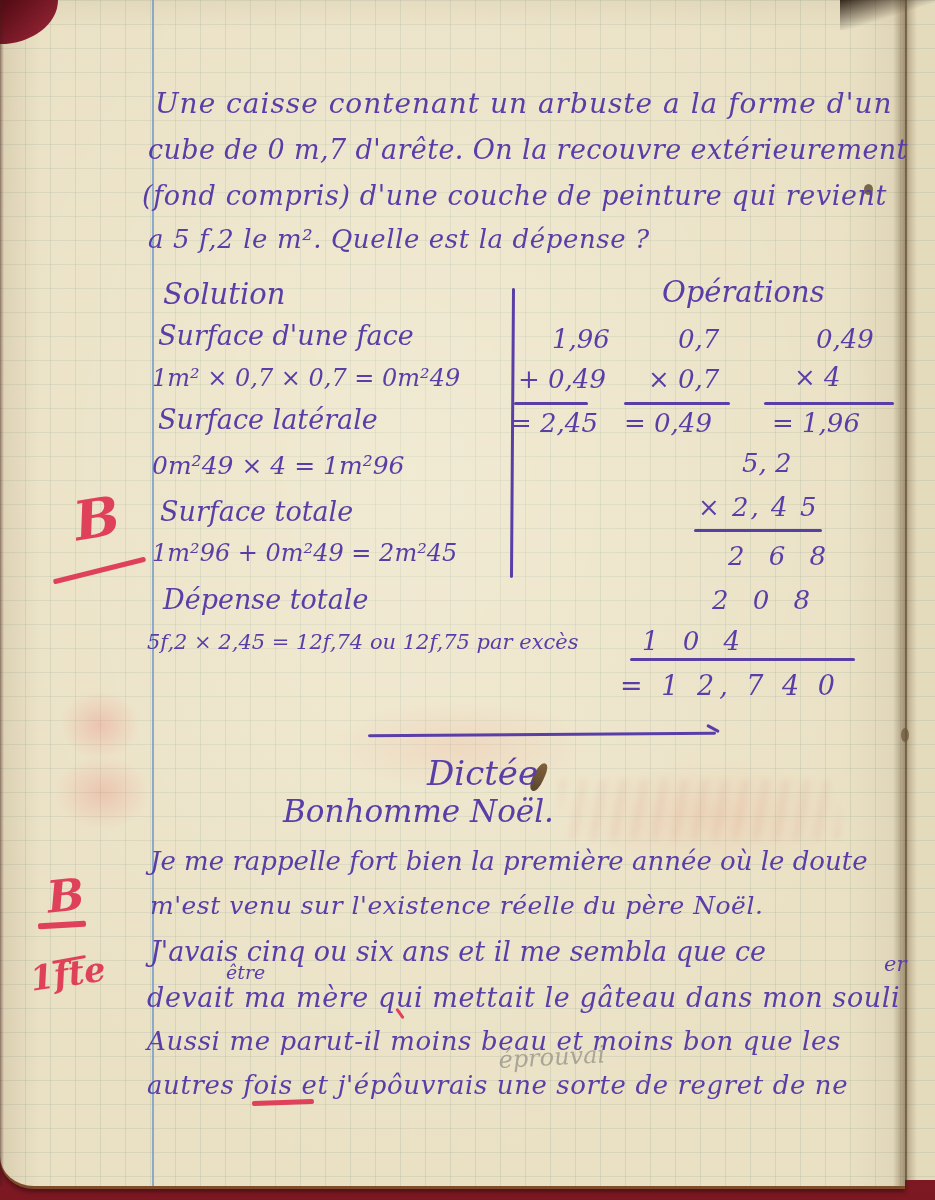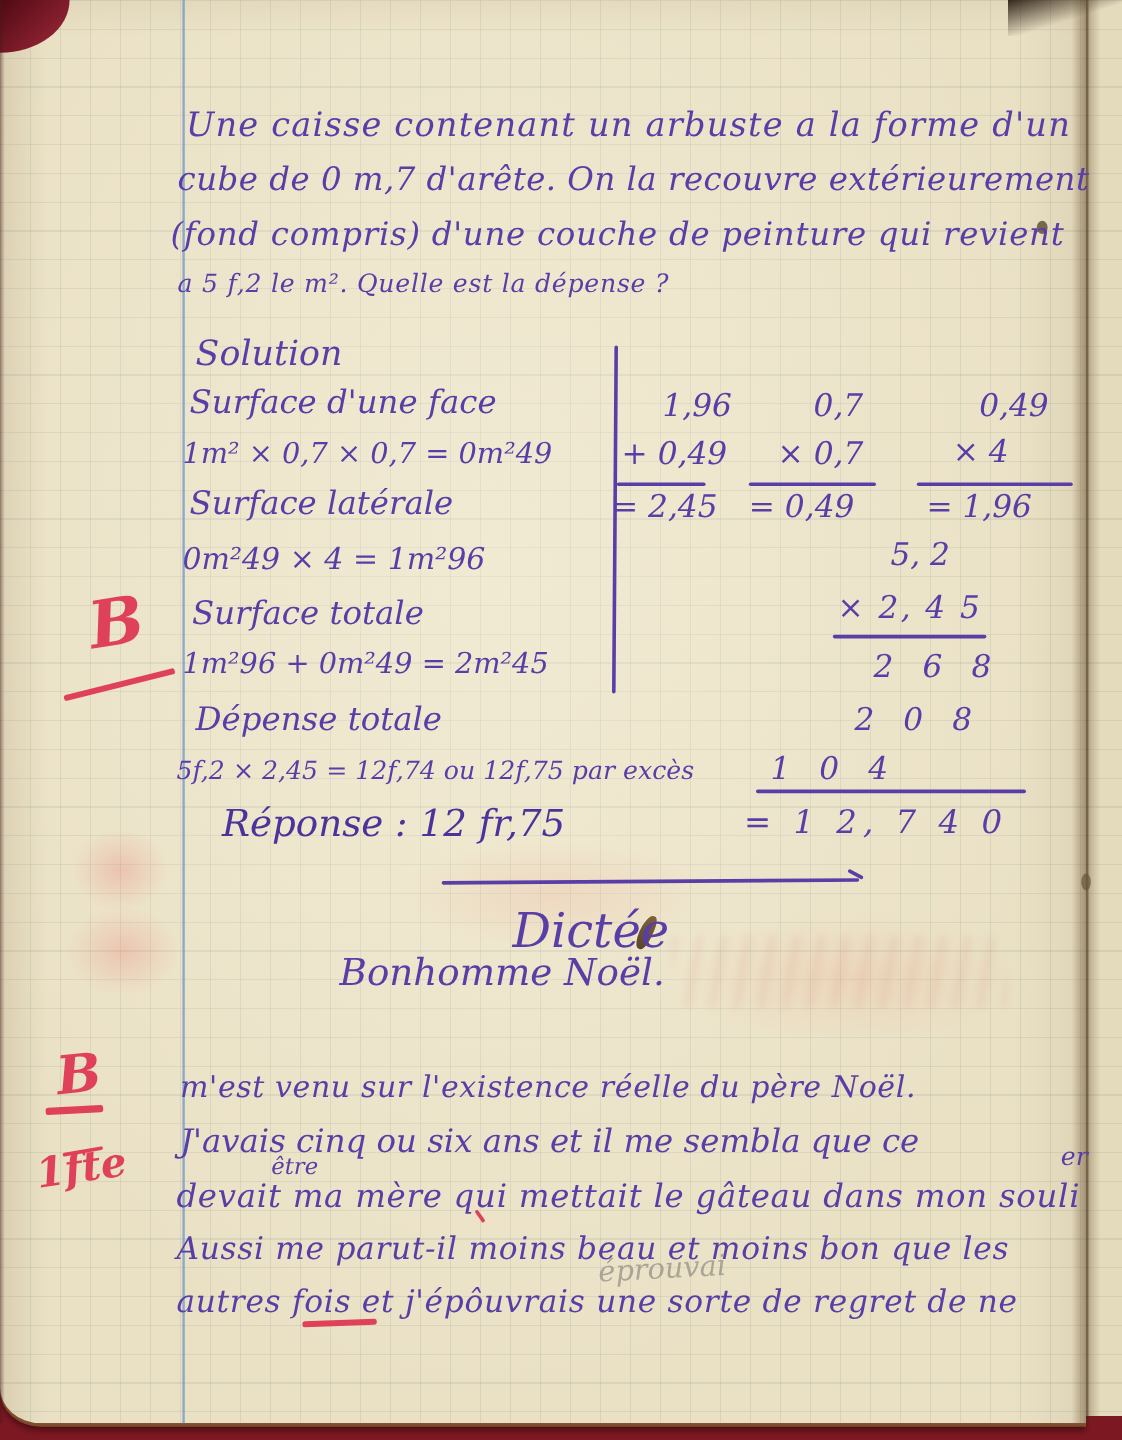"a 5 f,2 le m²." div.hw { font-size: 21px -> 26px }
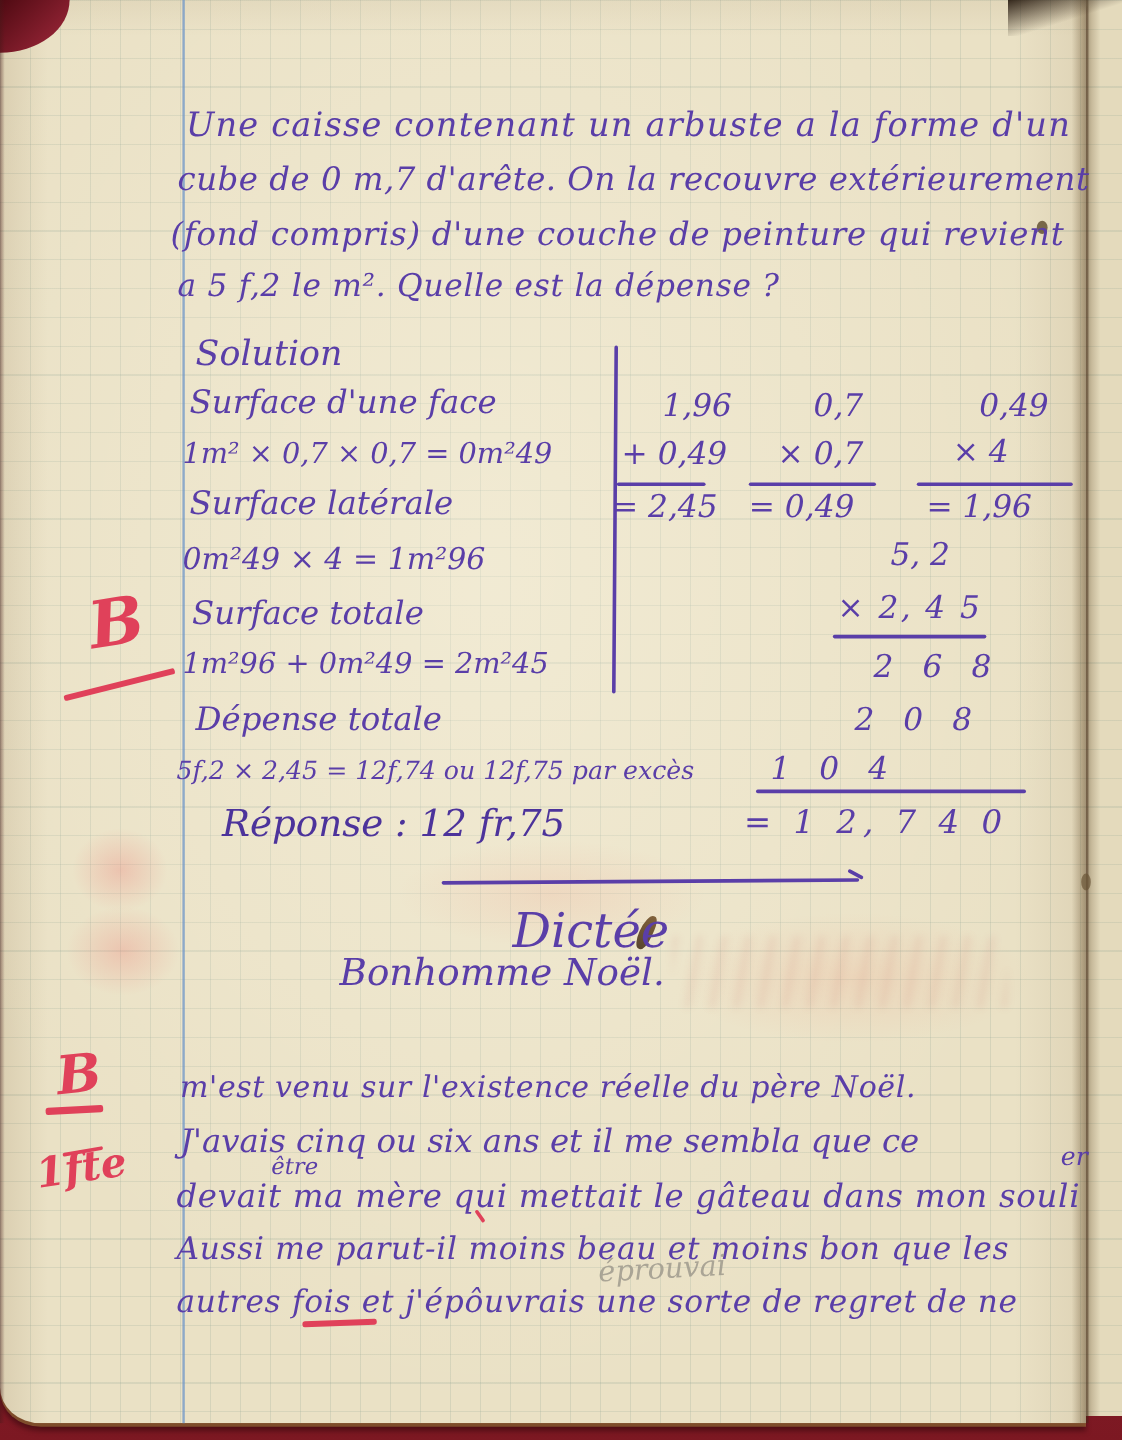"Opérations" div.hw { html: none -> <div>Opérations</div> }
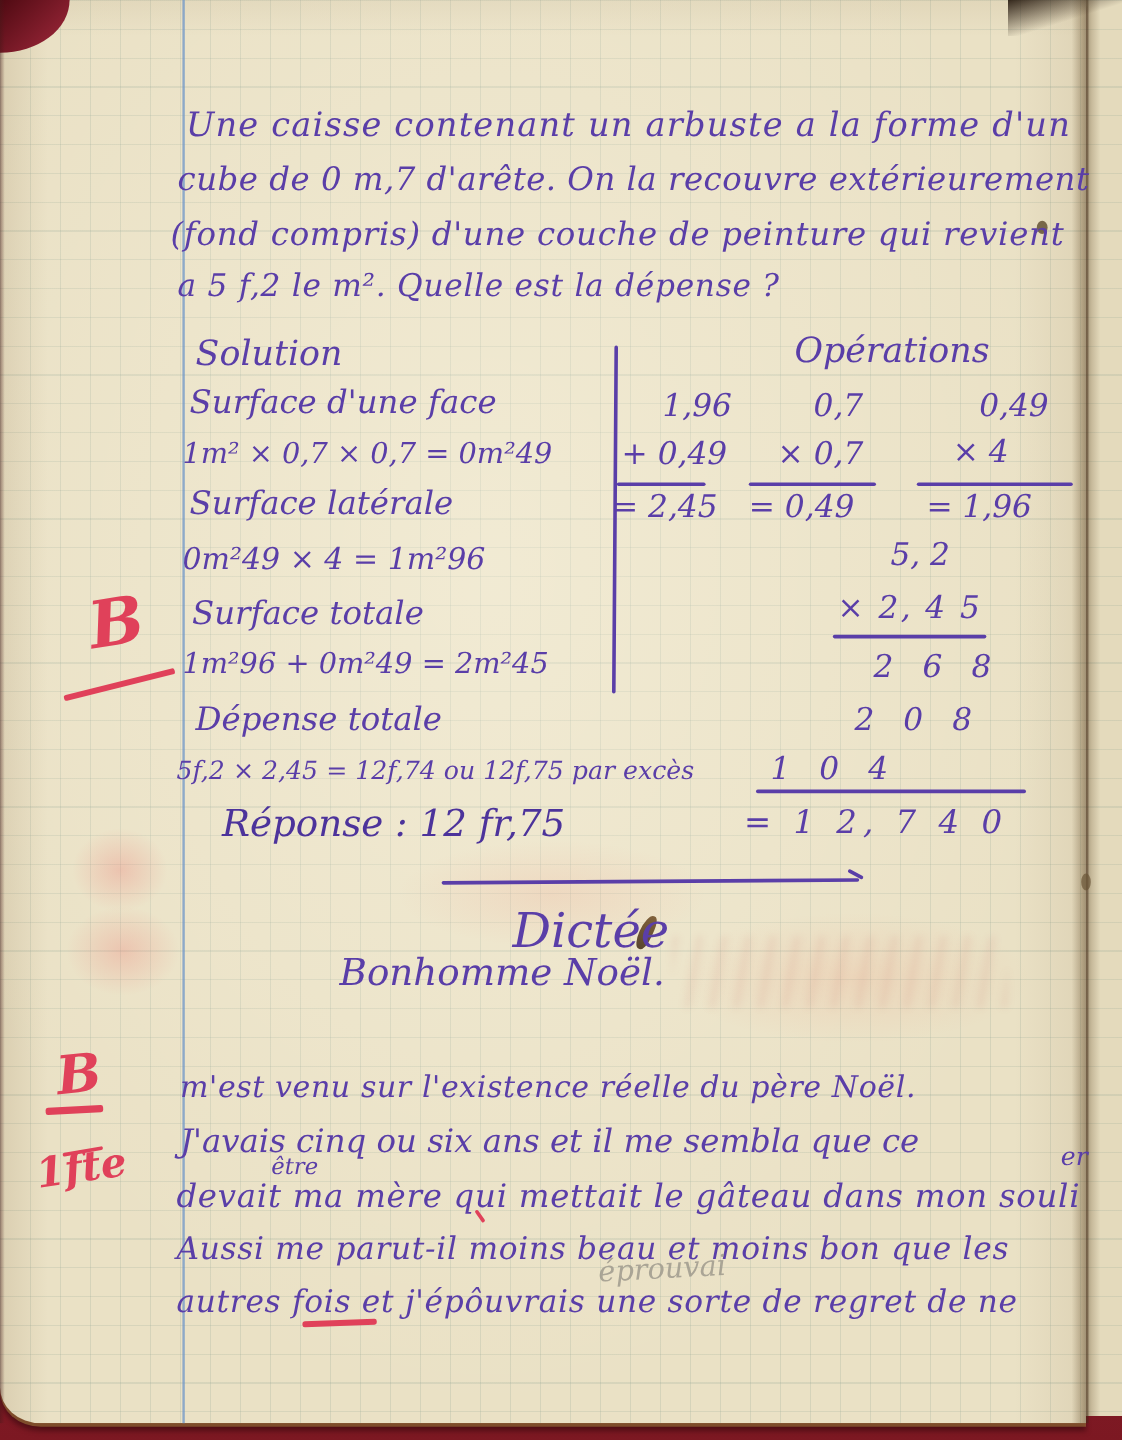"Réponse : 12 fr,75" div.hw { html: <div>Réponse : 12 fr,75</div> -> none }
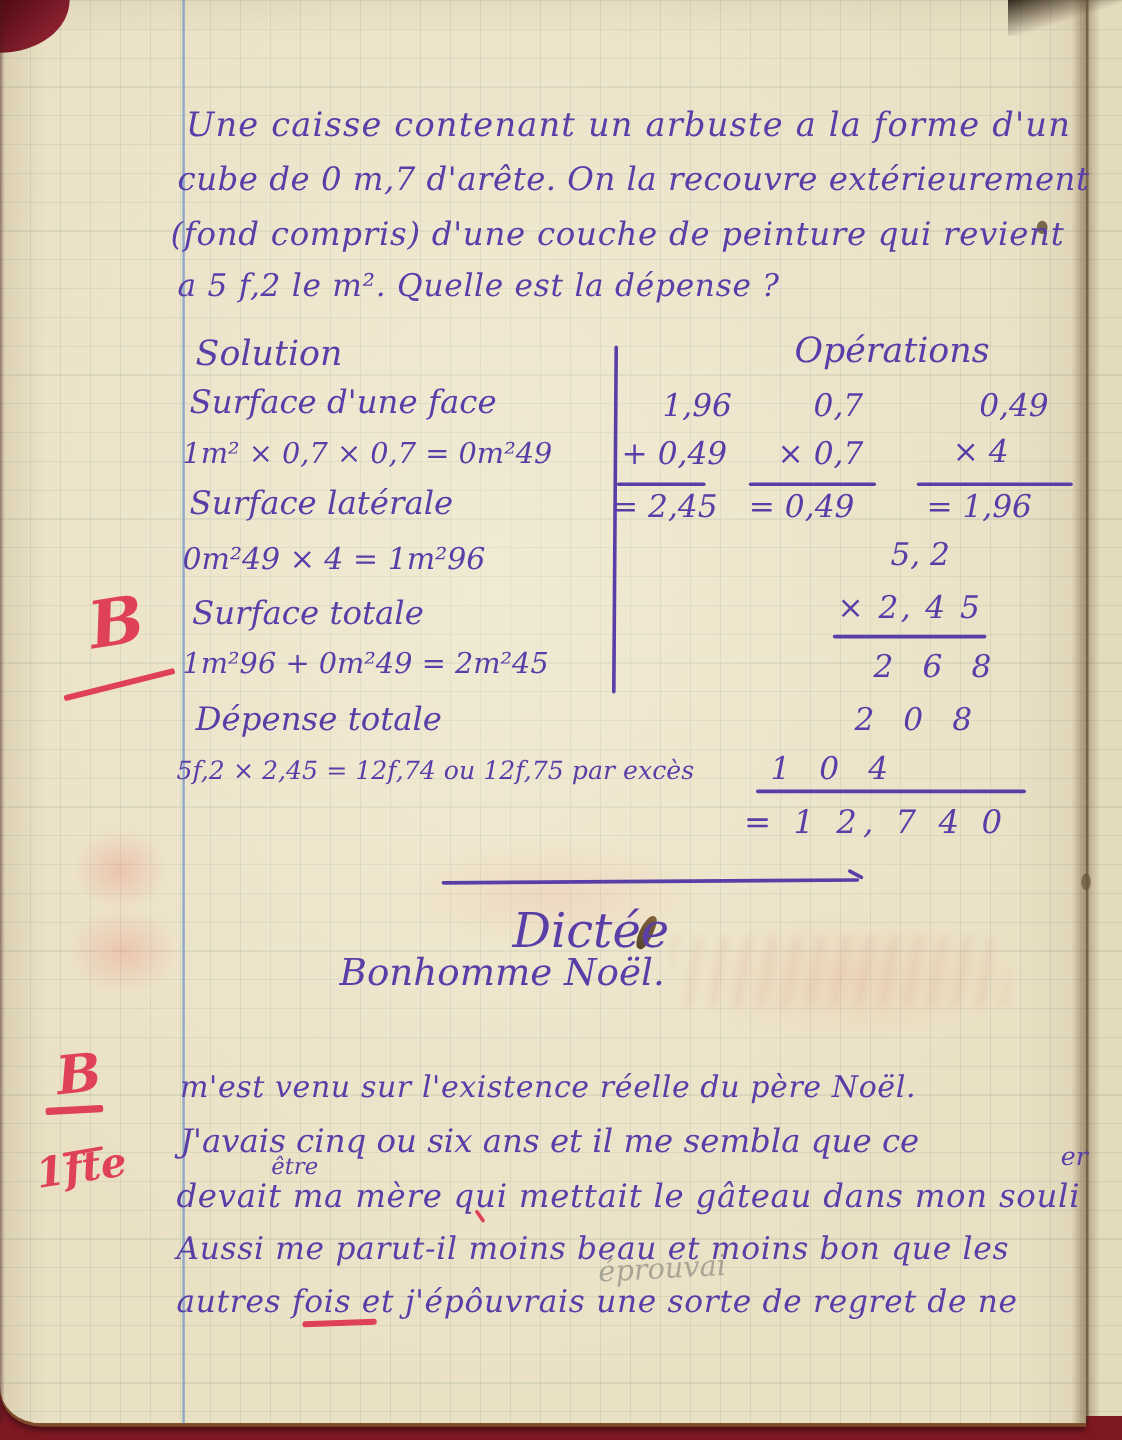"Dictée" div.hw { font-size: 40px -> 34px }
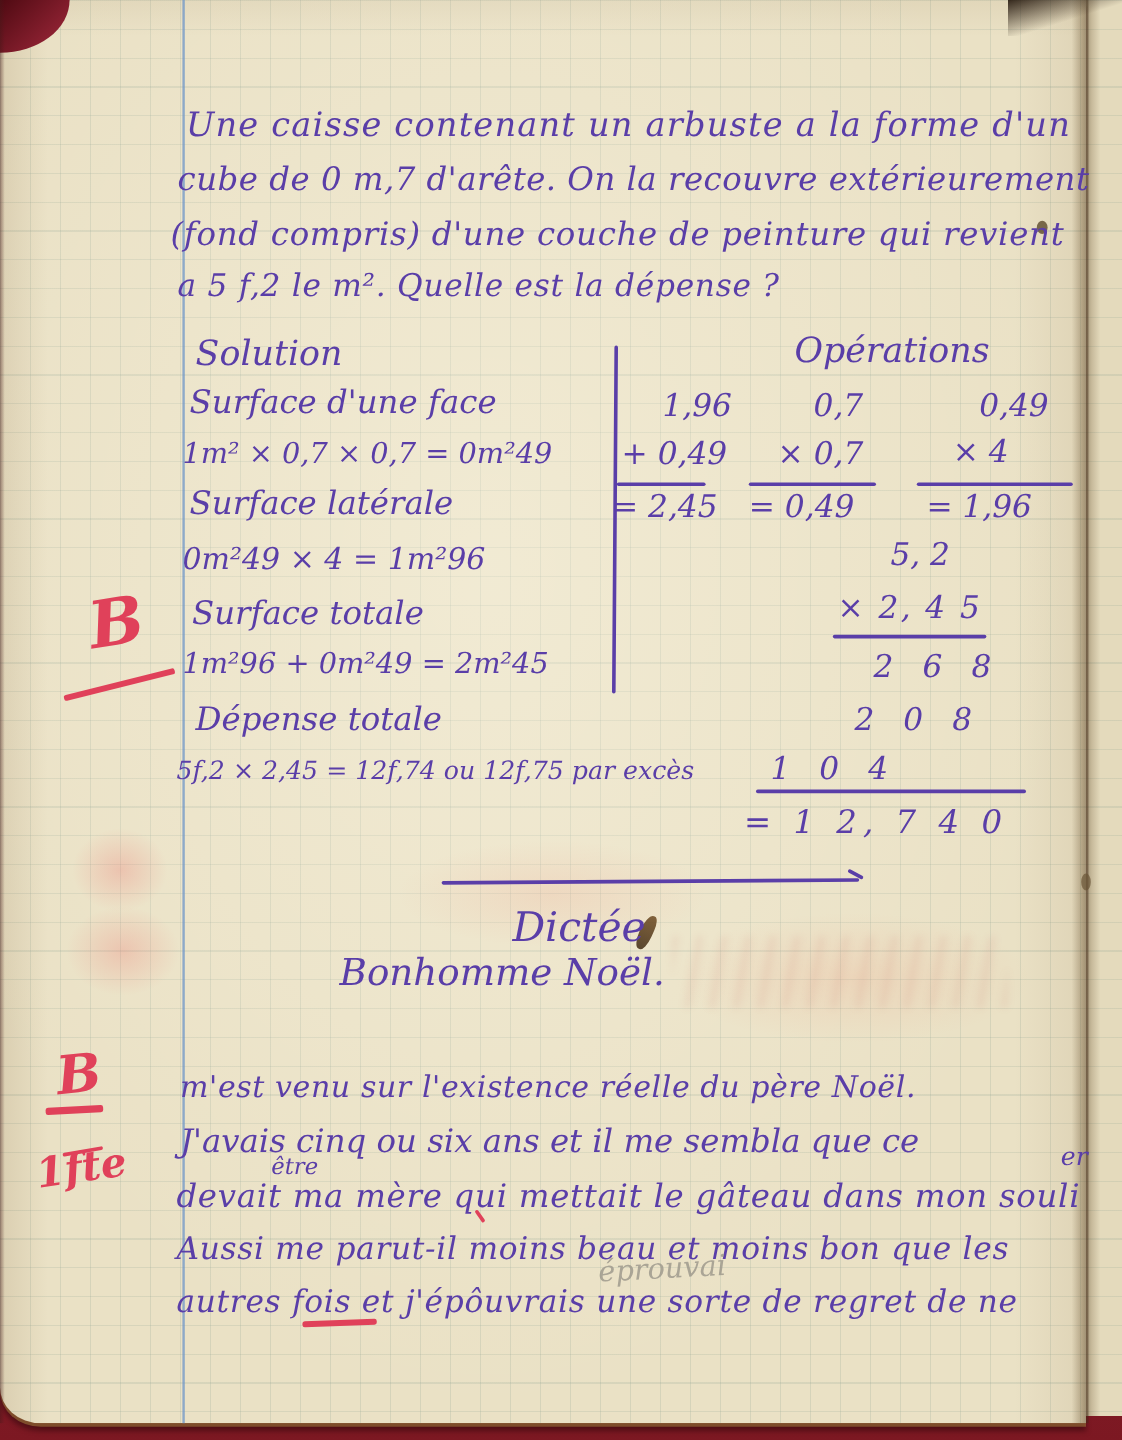"Je me rappelle fort bien" div.hw { html: none -> <div>Je me rappelle fort bien la première année où le doute</div> }
